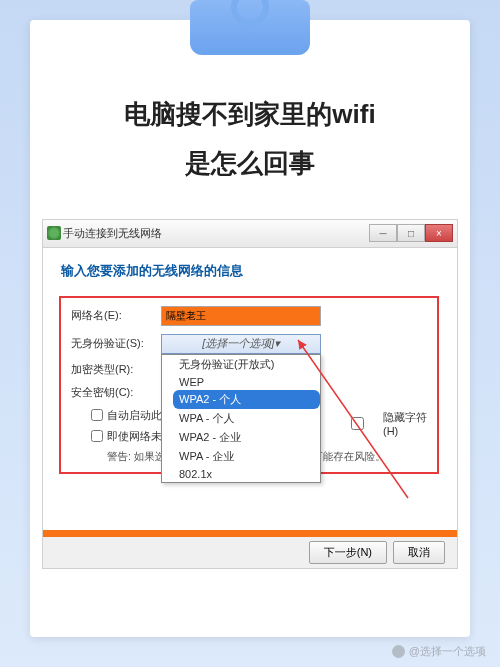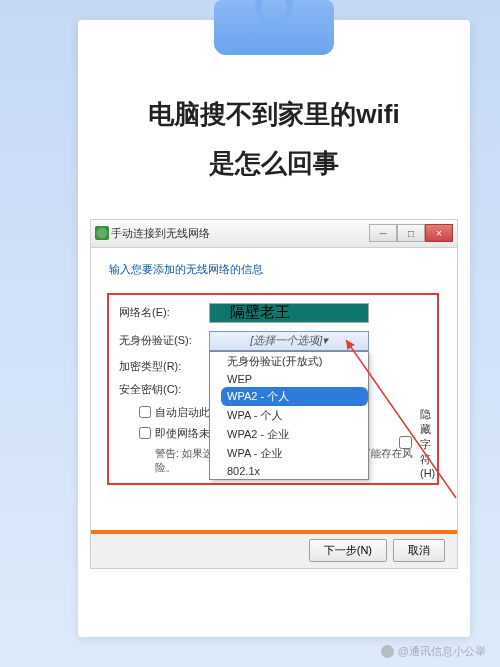"电脑搜不到家里的wifi" .clipboard { margin-left: 48px -> none }
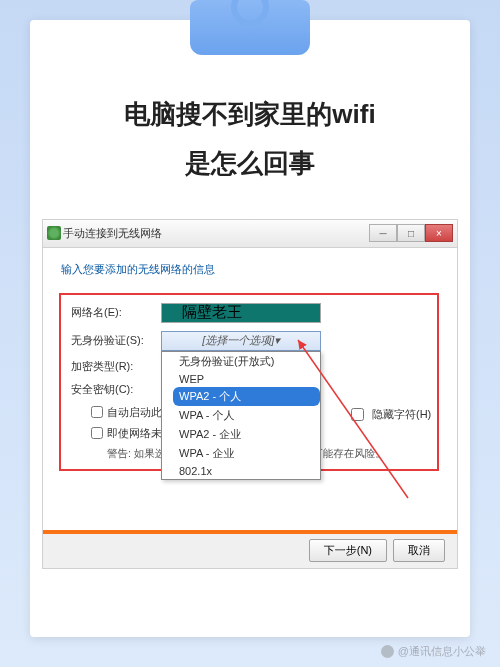"输入您要添加的无线网络的信息" .dialog-heading { font-size: 11px -> 13px; font-weight: none -> bold }
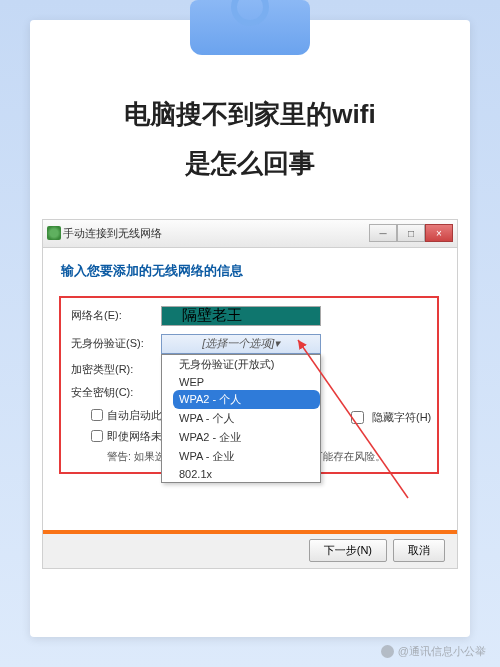"隔壁老王" .text-input { background: #0f766e -> #f97316; font-size: 15px -> 10px; padding: 0 20px -> 0 4px }
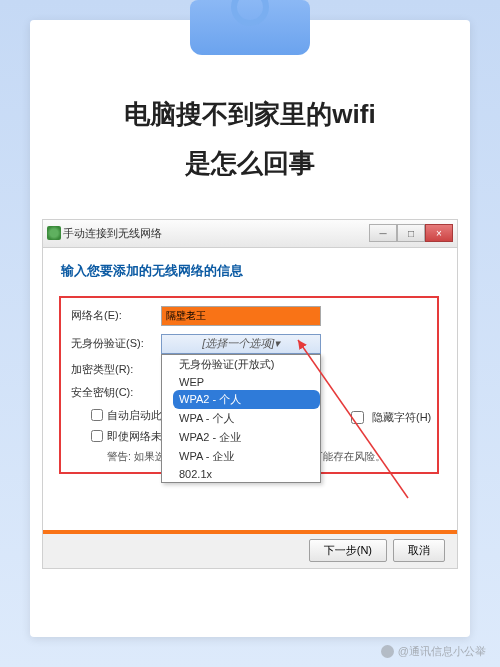"隐藏字符(H)" .hide-chars { gap: 8px -> 19px }
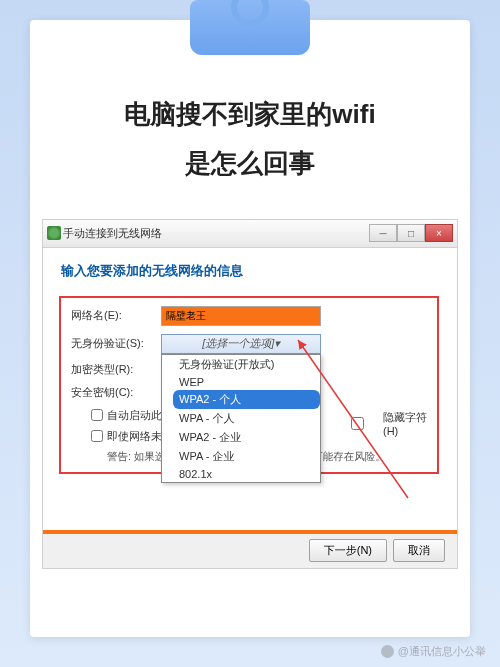"下一步(N)" .dialog-footer { border-top: 4px solid #f97316 -> 7px solid #f97316 }
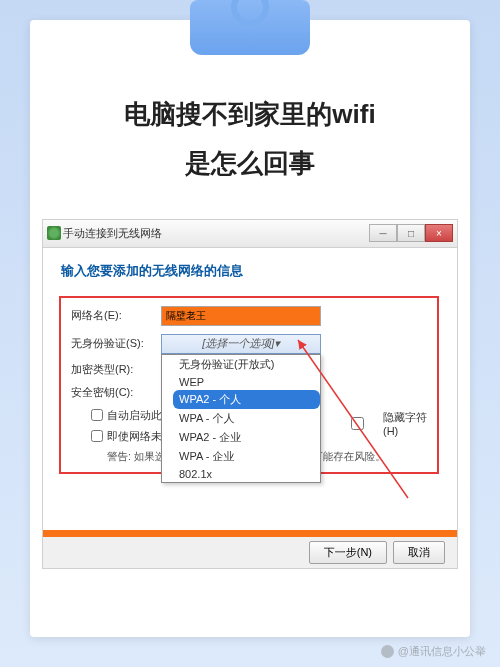"@通讯信息小公举" span { text: @通讯信息小公举 -> @选择一个选项 }
